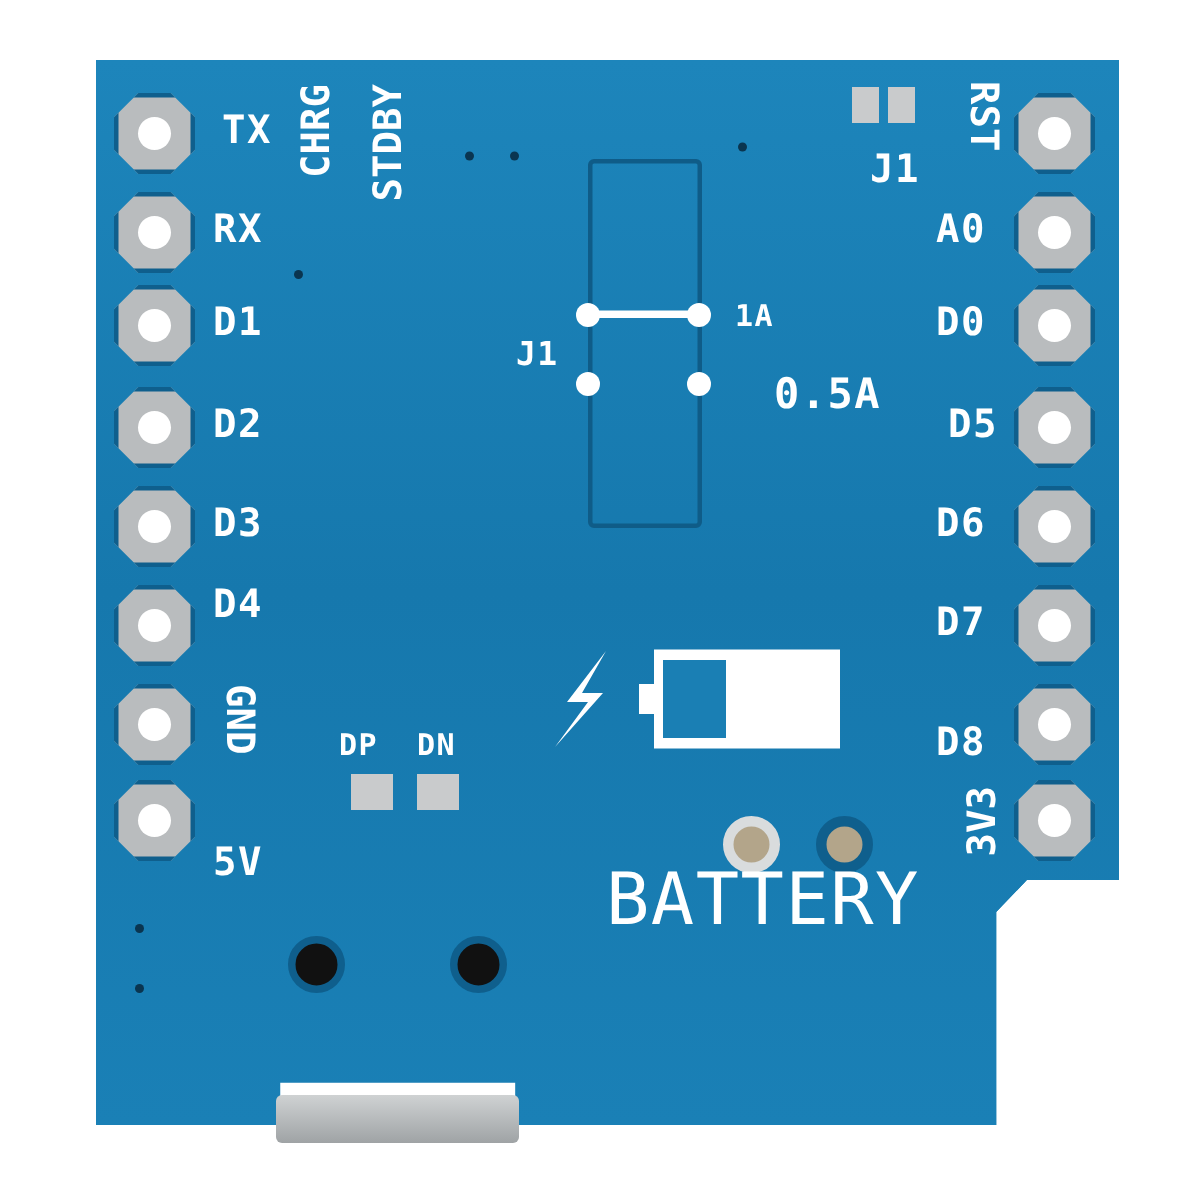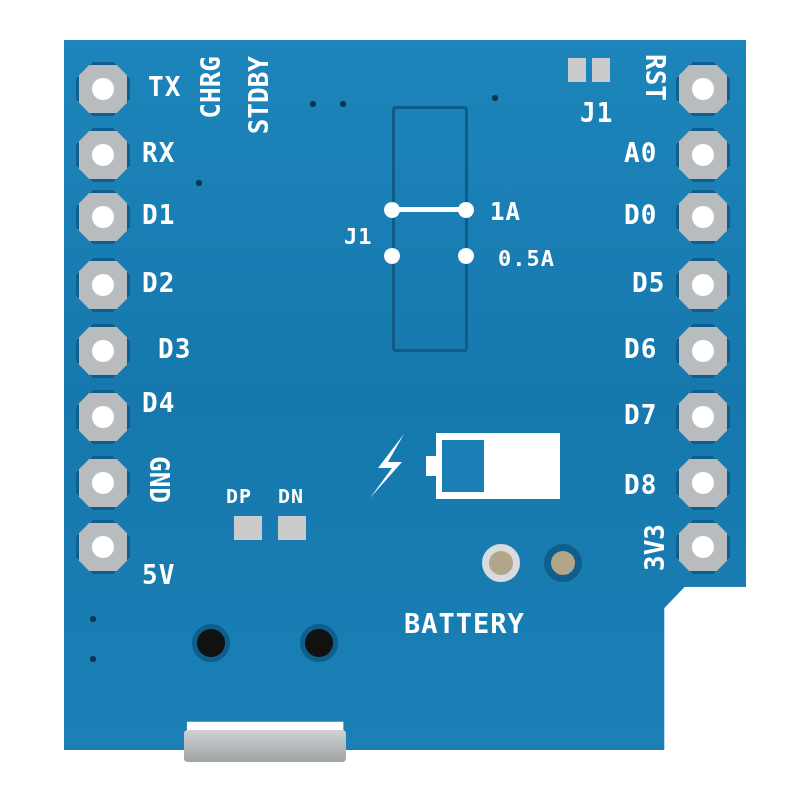"1A" span.lbl { font-size: 24px -> 20px }
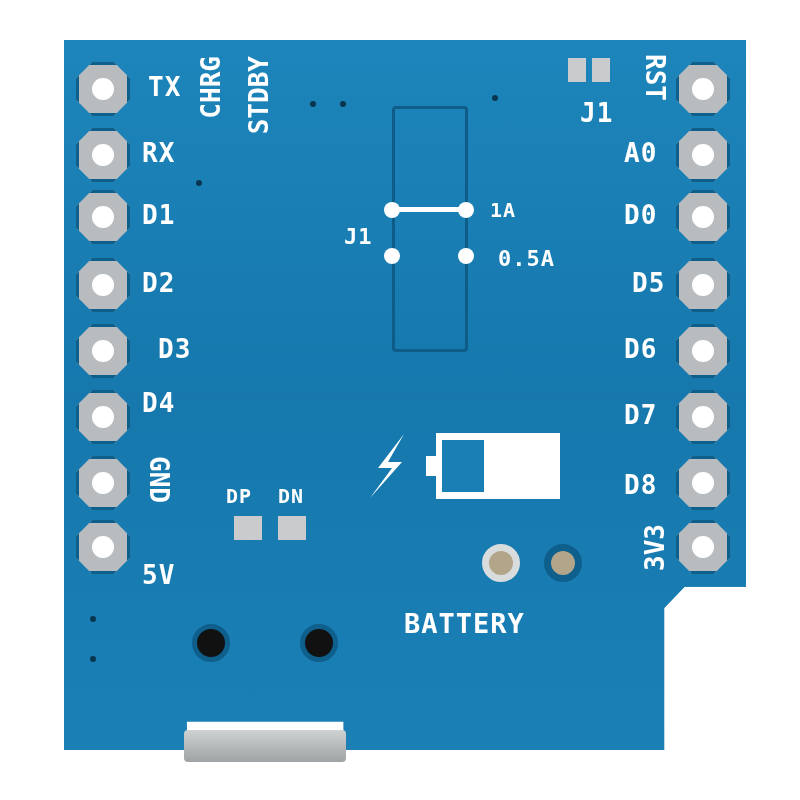"0.5A" span.lbl { font-size: 22px -> 28px; left: 498px -> 516px }
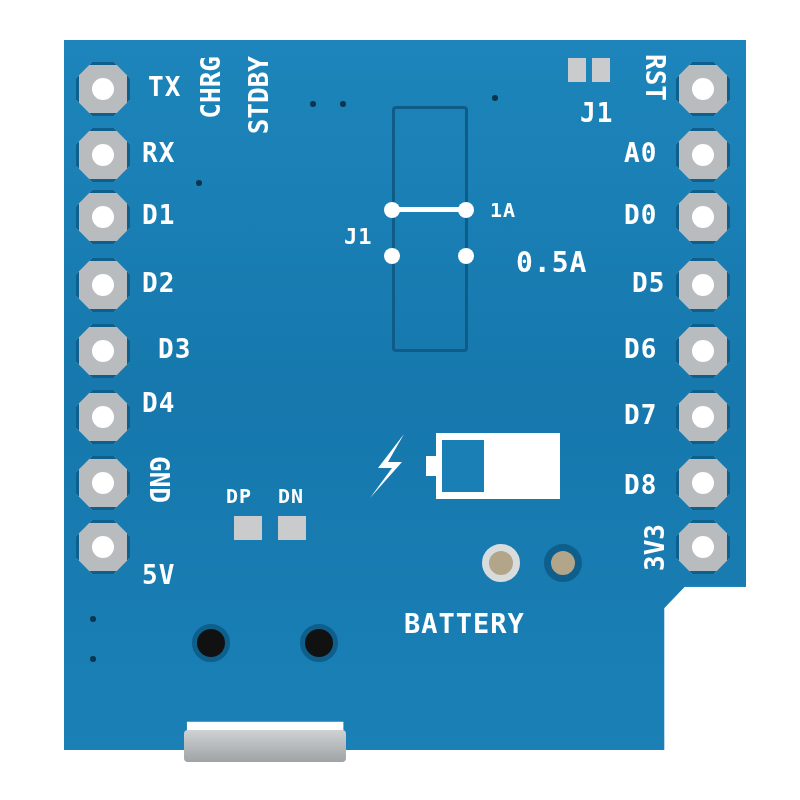"D3" span.lbl { left: 158px -> 142px }
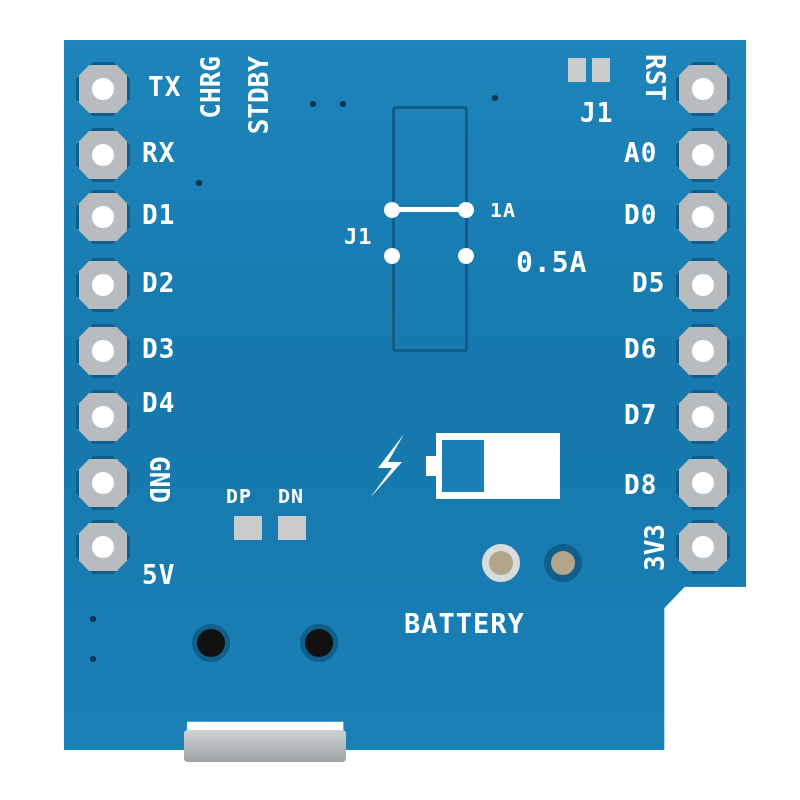"D8" span.lbl { top: 470px -> 480px }
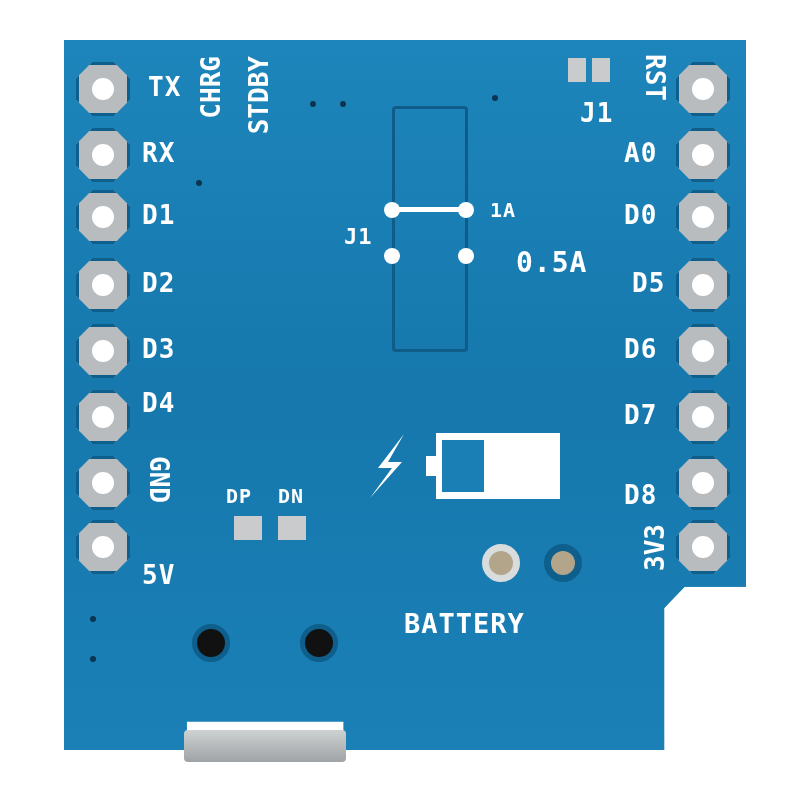"BATTERY" span.lbl { font-size: 27px -> 48px; font-weight: bold -> normal; top: 608px -> 572px }
